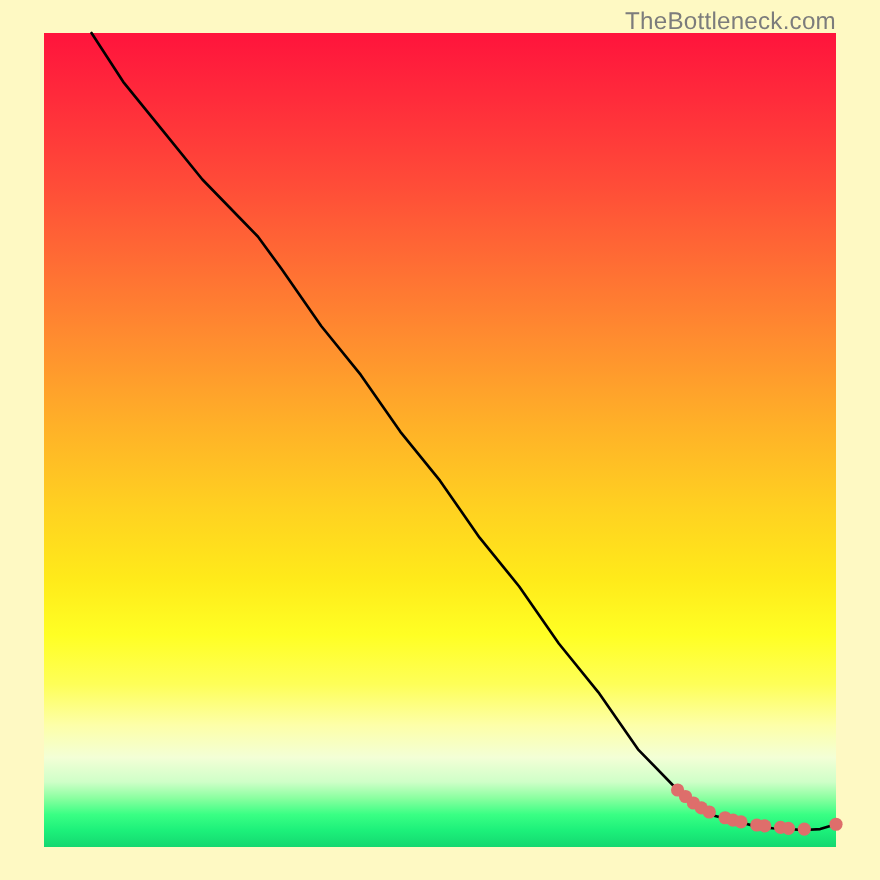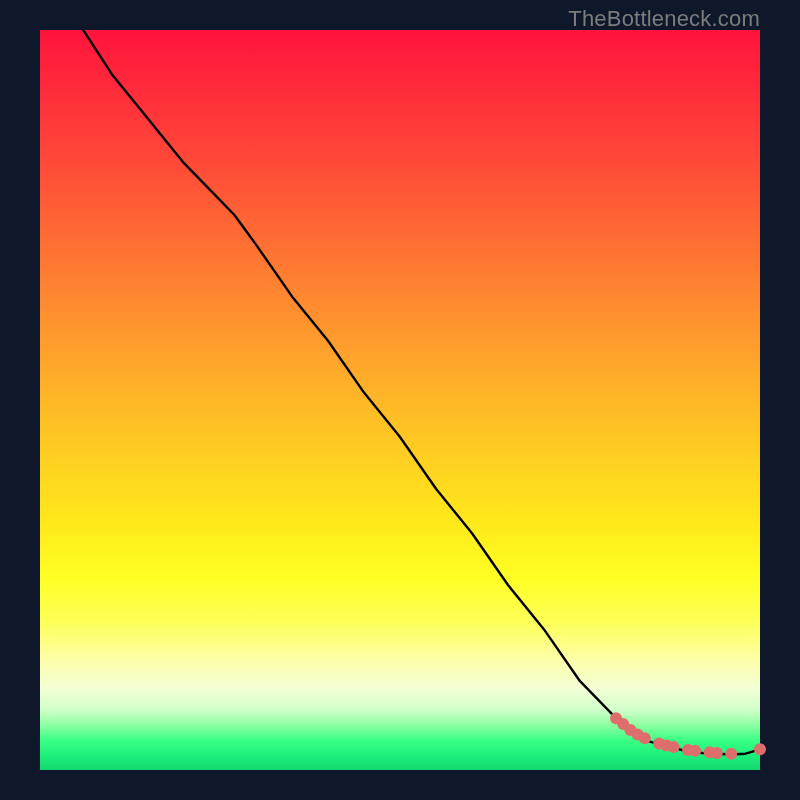"TheBottleneck.com" .frame { background: #0f172a -> #fef9c3 }
